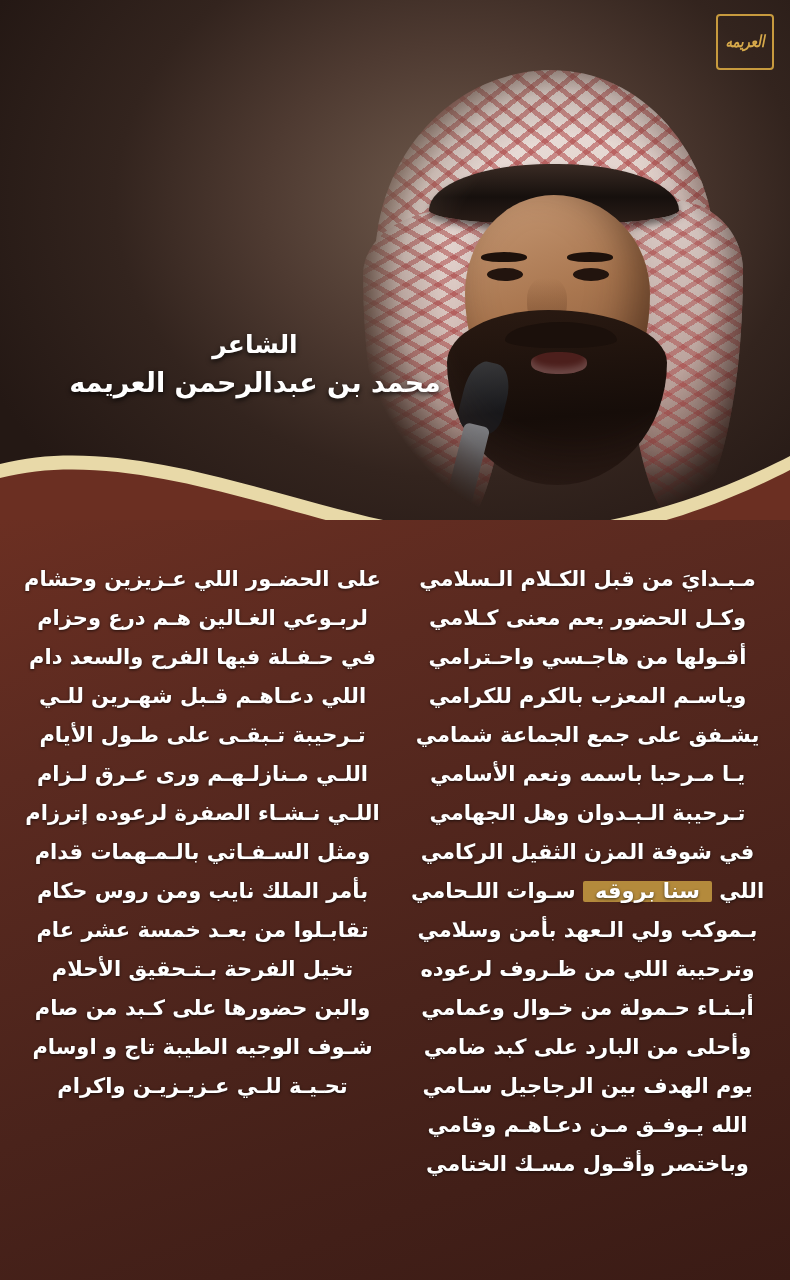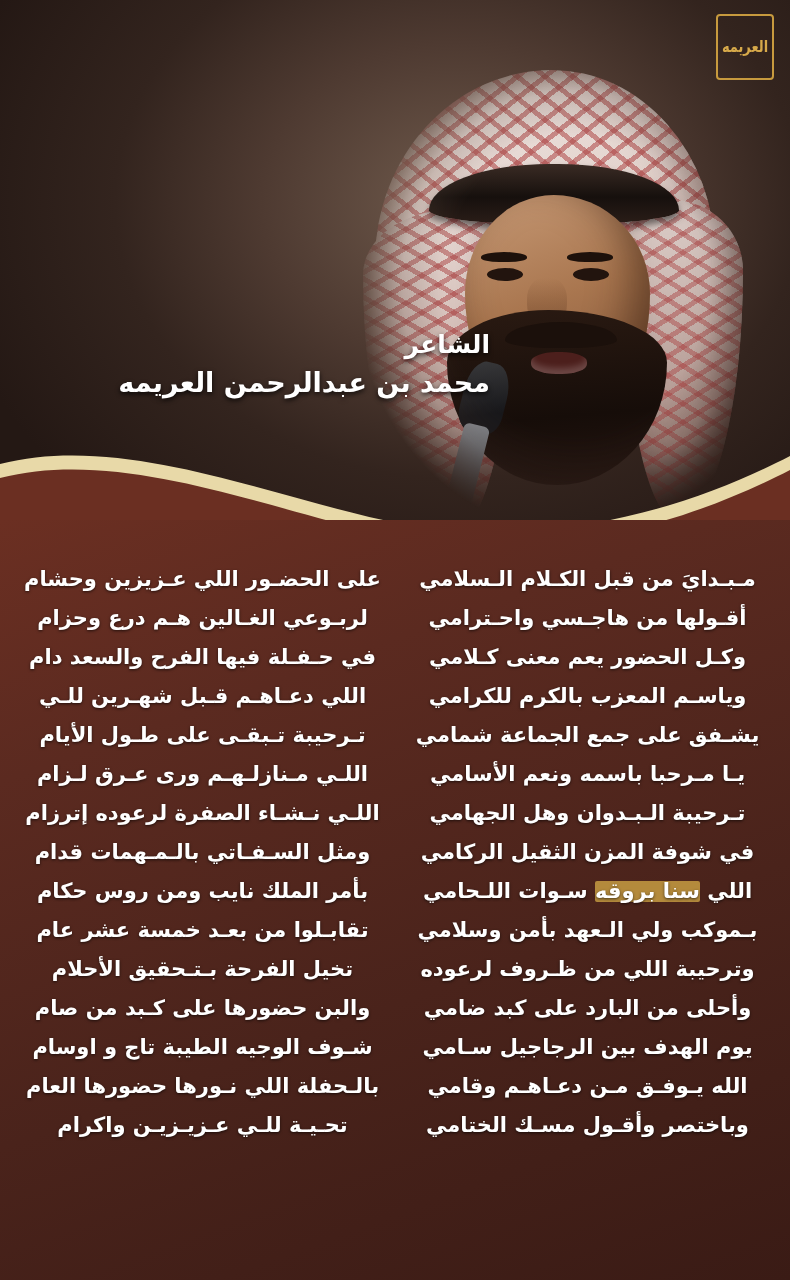"العريمه" #logo { font-style: none -> italic; height: 66px -> 56px }
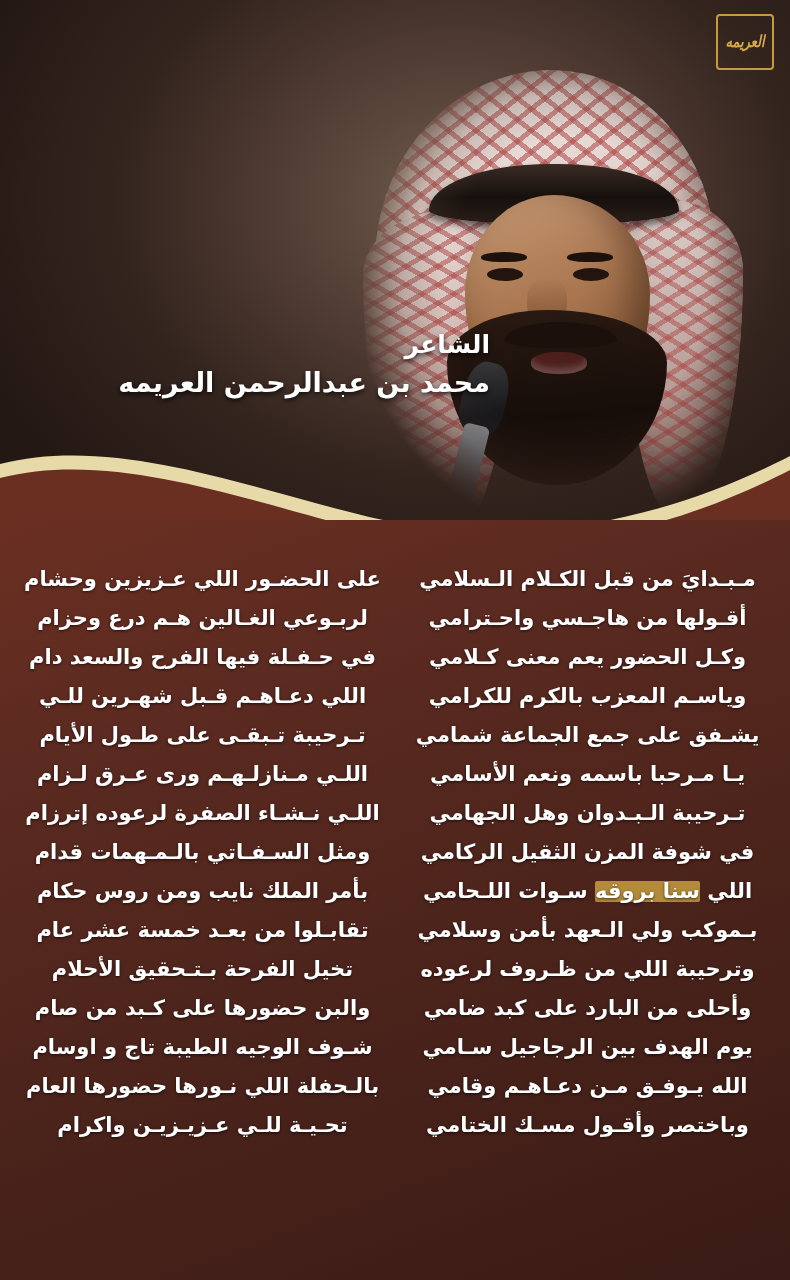"الشاعر" #poet-name-block { text-align: none -> center }
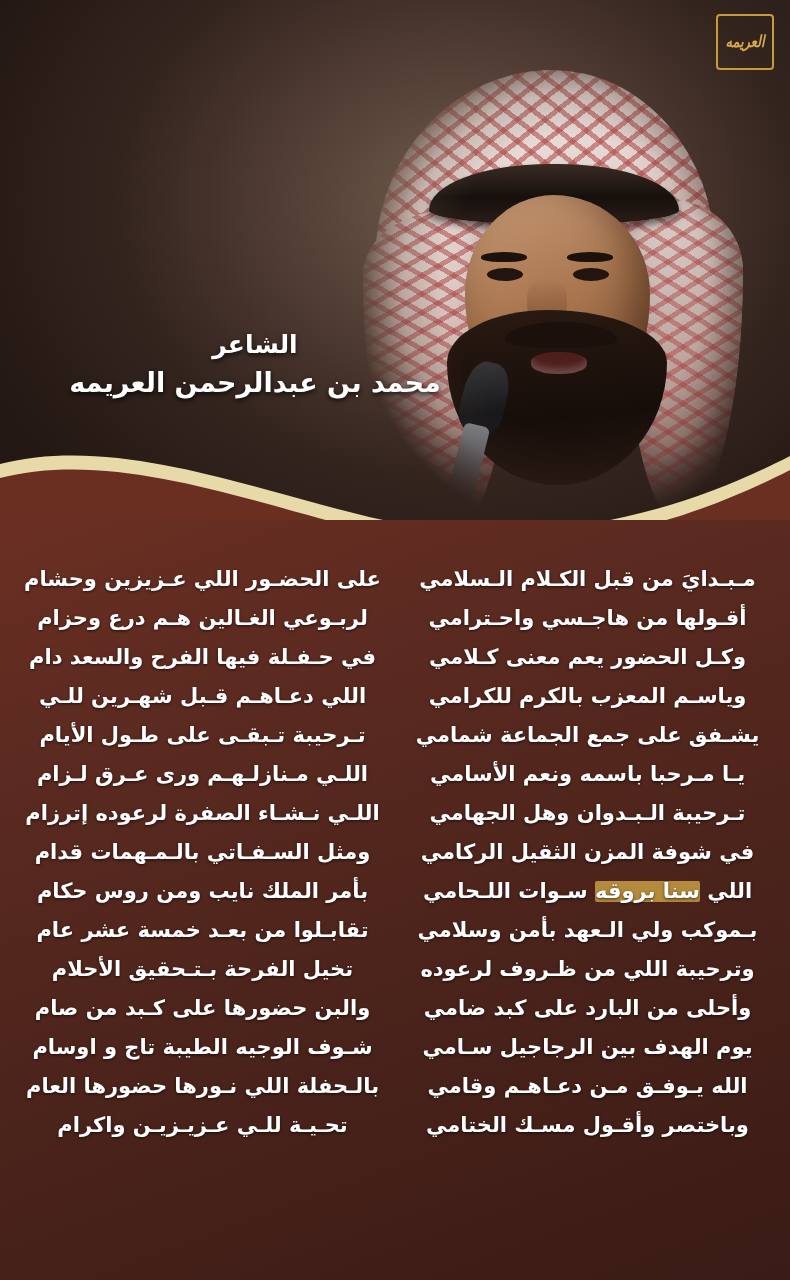"أقـولها من هاجـسي واحـترامي" div.verse { order: before "وكـل الحضور يعم معنى كـلامي" -> after "وكـل الحضور يعم معنى كـلامي" }
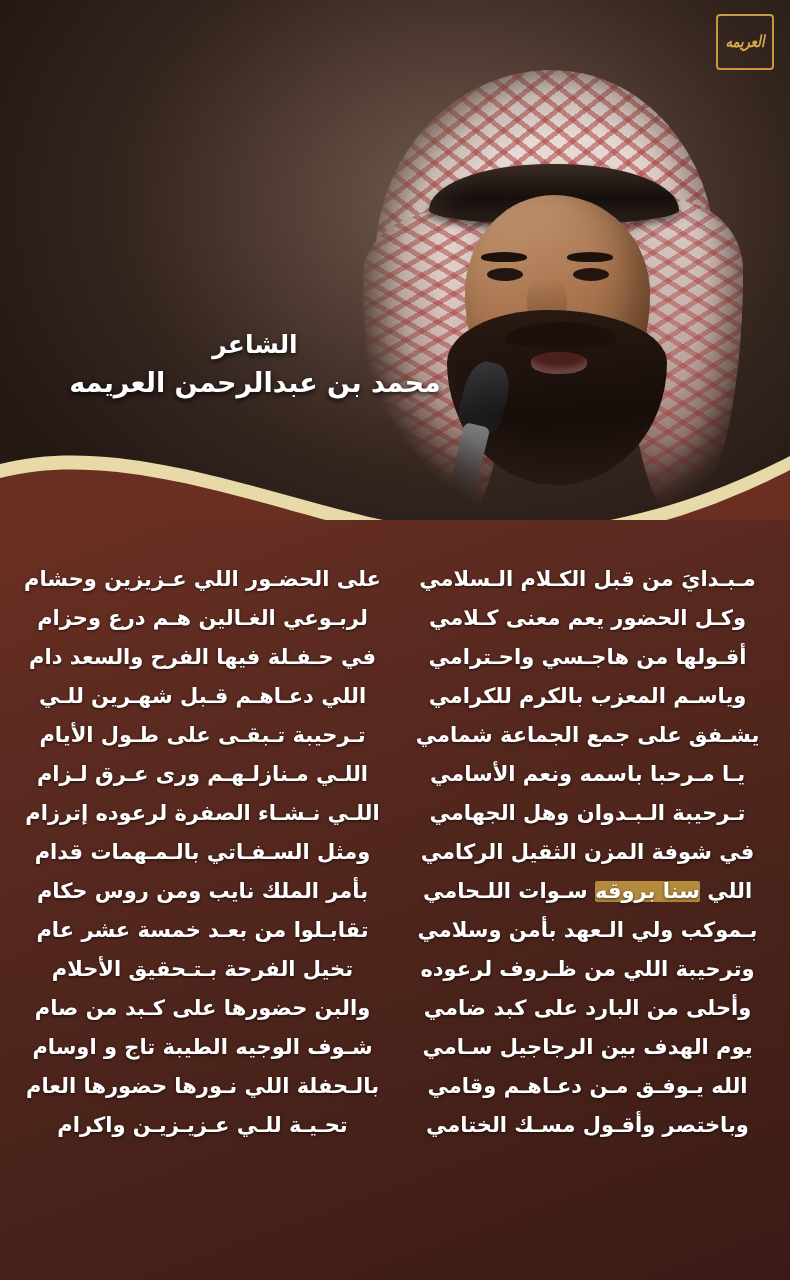"سنا بروقه" .verse .hl { padding: 0 0 -> 0 12px }
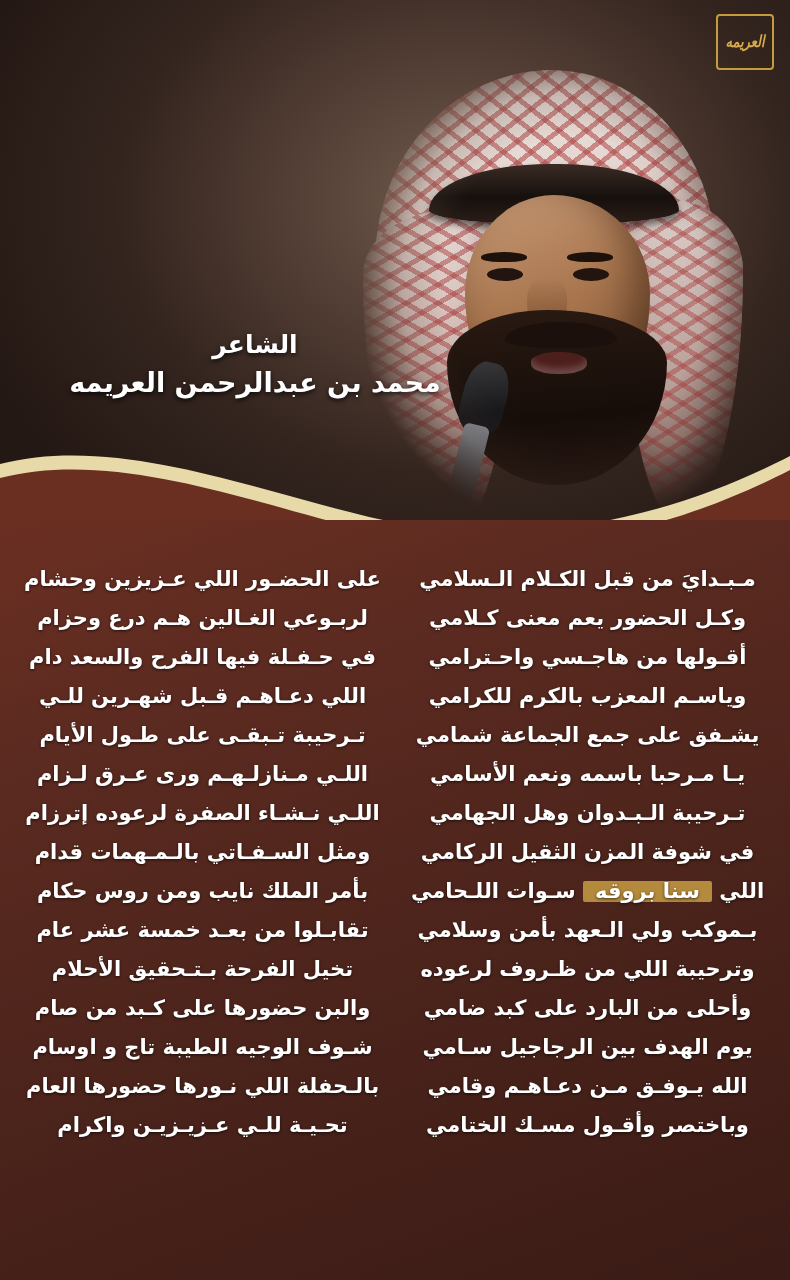"أبـنـاء حـمولة من خـوال وعمامي" div.verse { html: none -> <div>أبـنـاء حـمولة من خـوال وعمامي</div> }
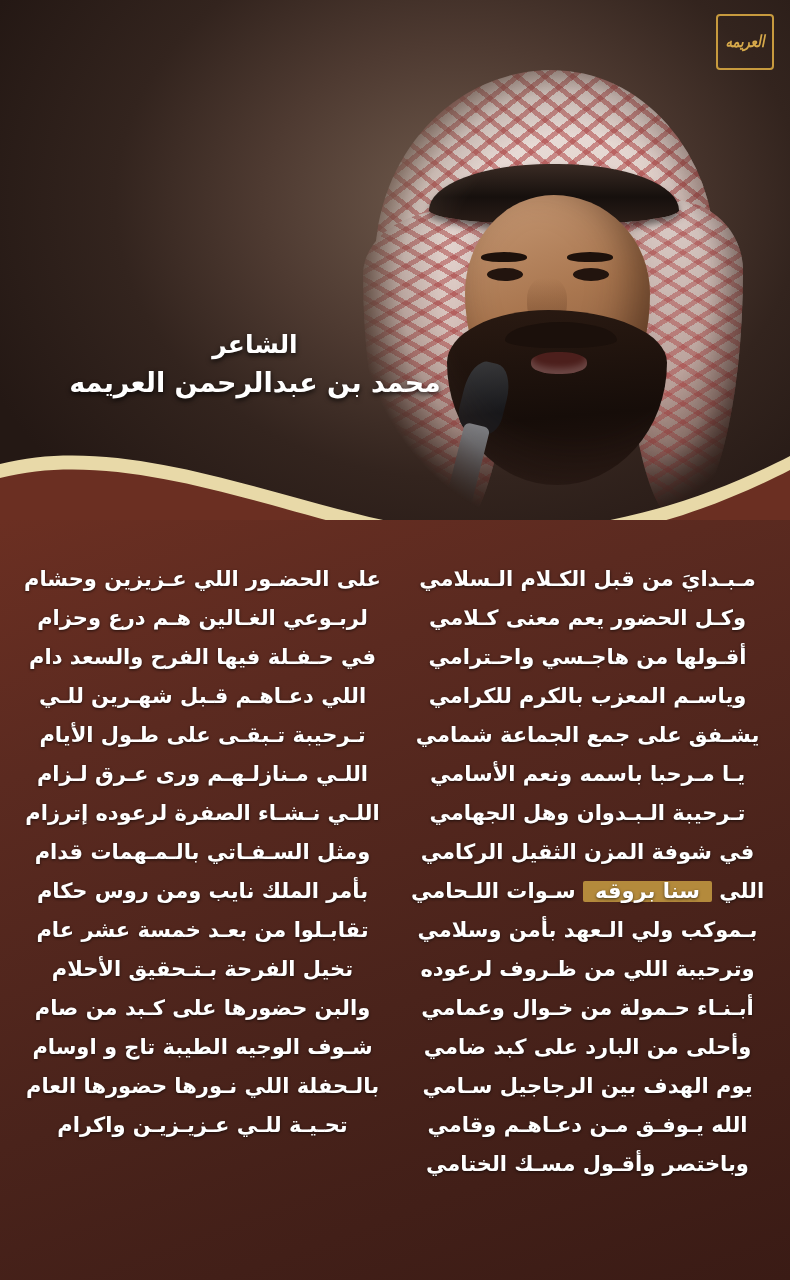"بالـحفلة اللي نـورها حضورها العام" div.verse { html: <div>بالـحفلة اللي نـورها حضورها العام</div> -> none }
